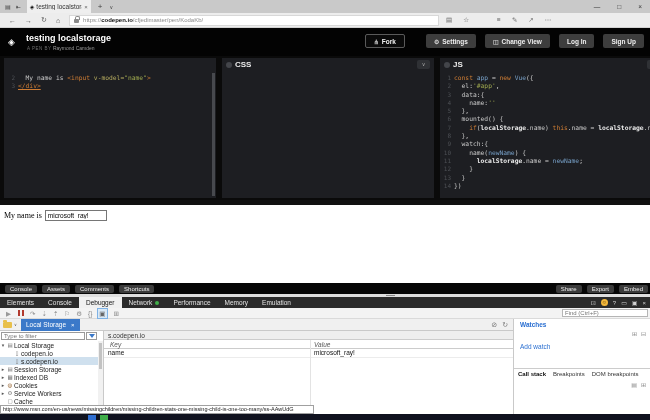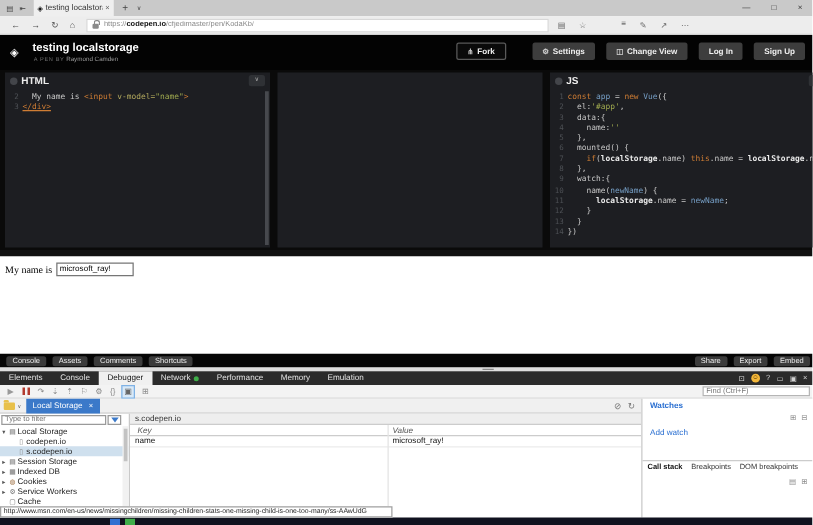"HTML" div.panel-header { html: <div> <span></span> <span>HTML</span> <span></span> </div> -> none }
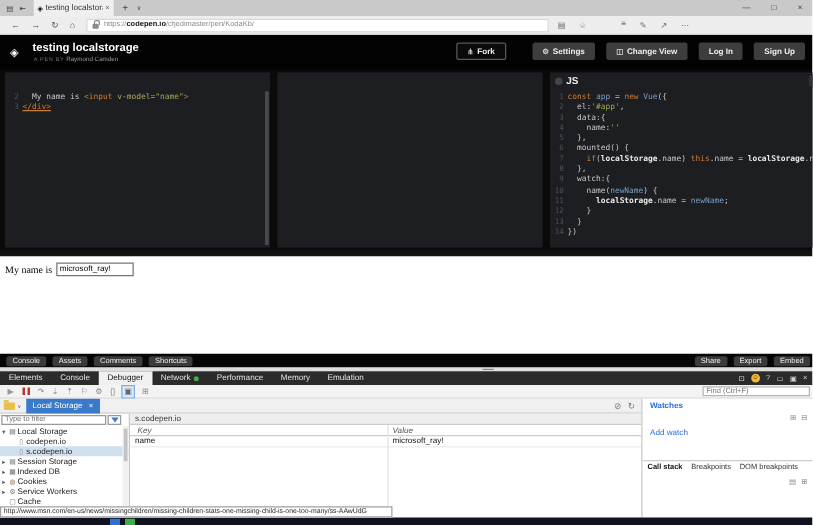"CSS" div.panel-header { html: none -> <div> <span></span> <span>CSS</span> <span></span> </div> }
